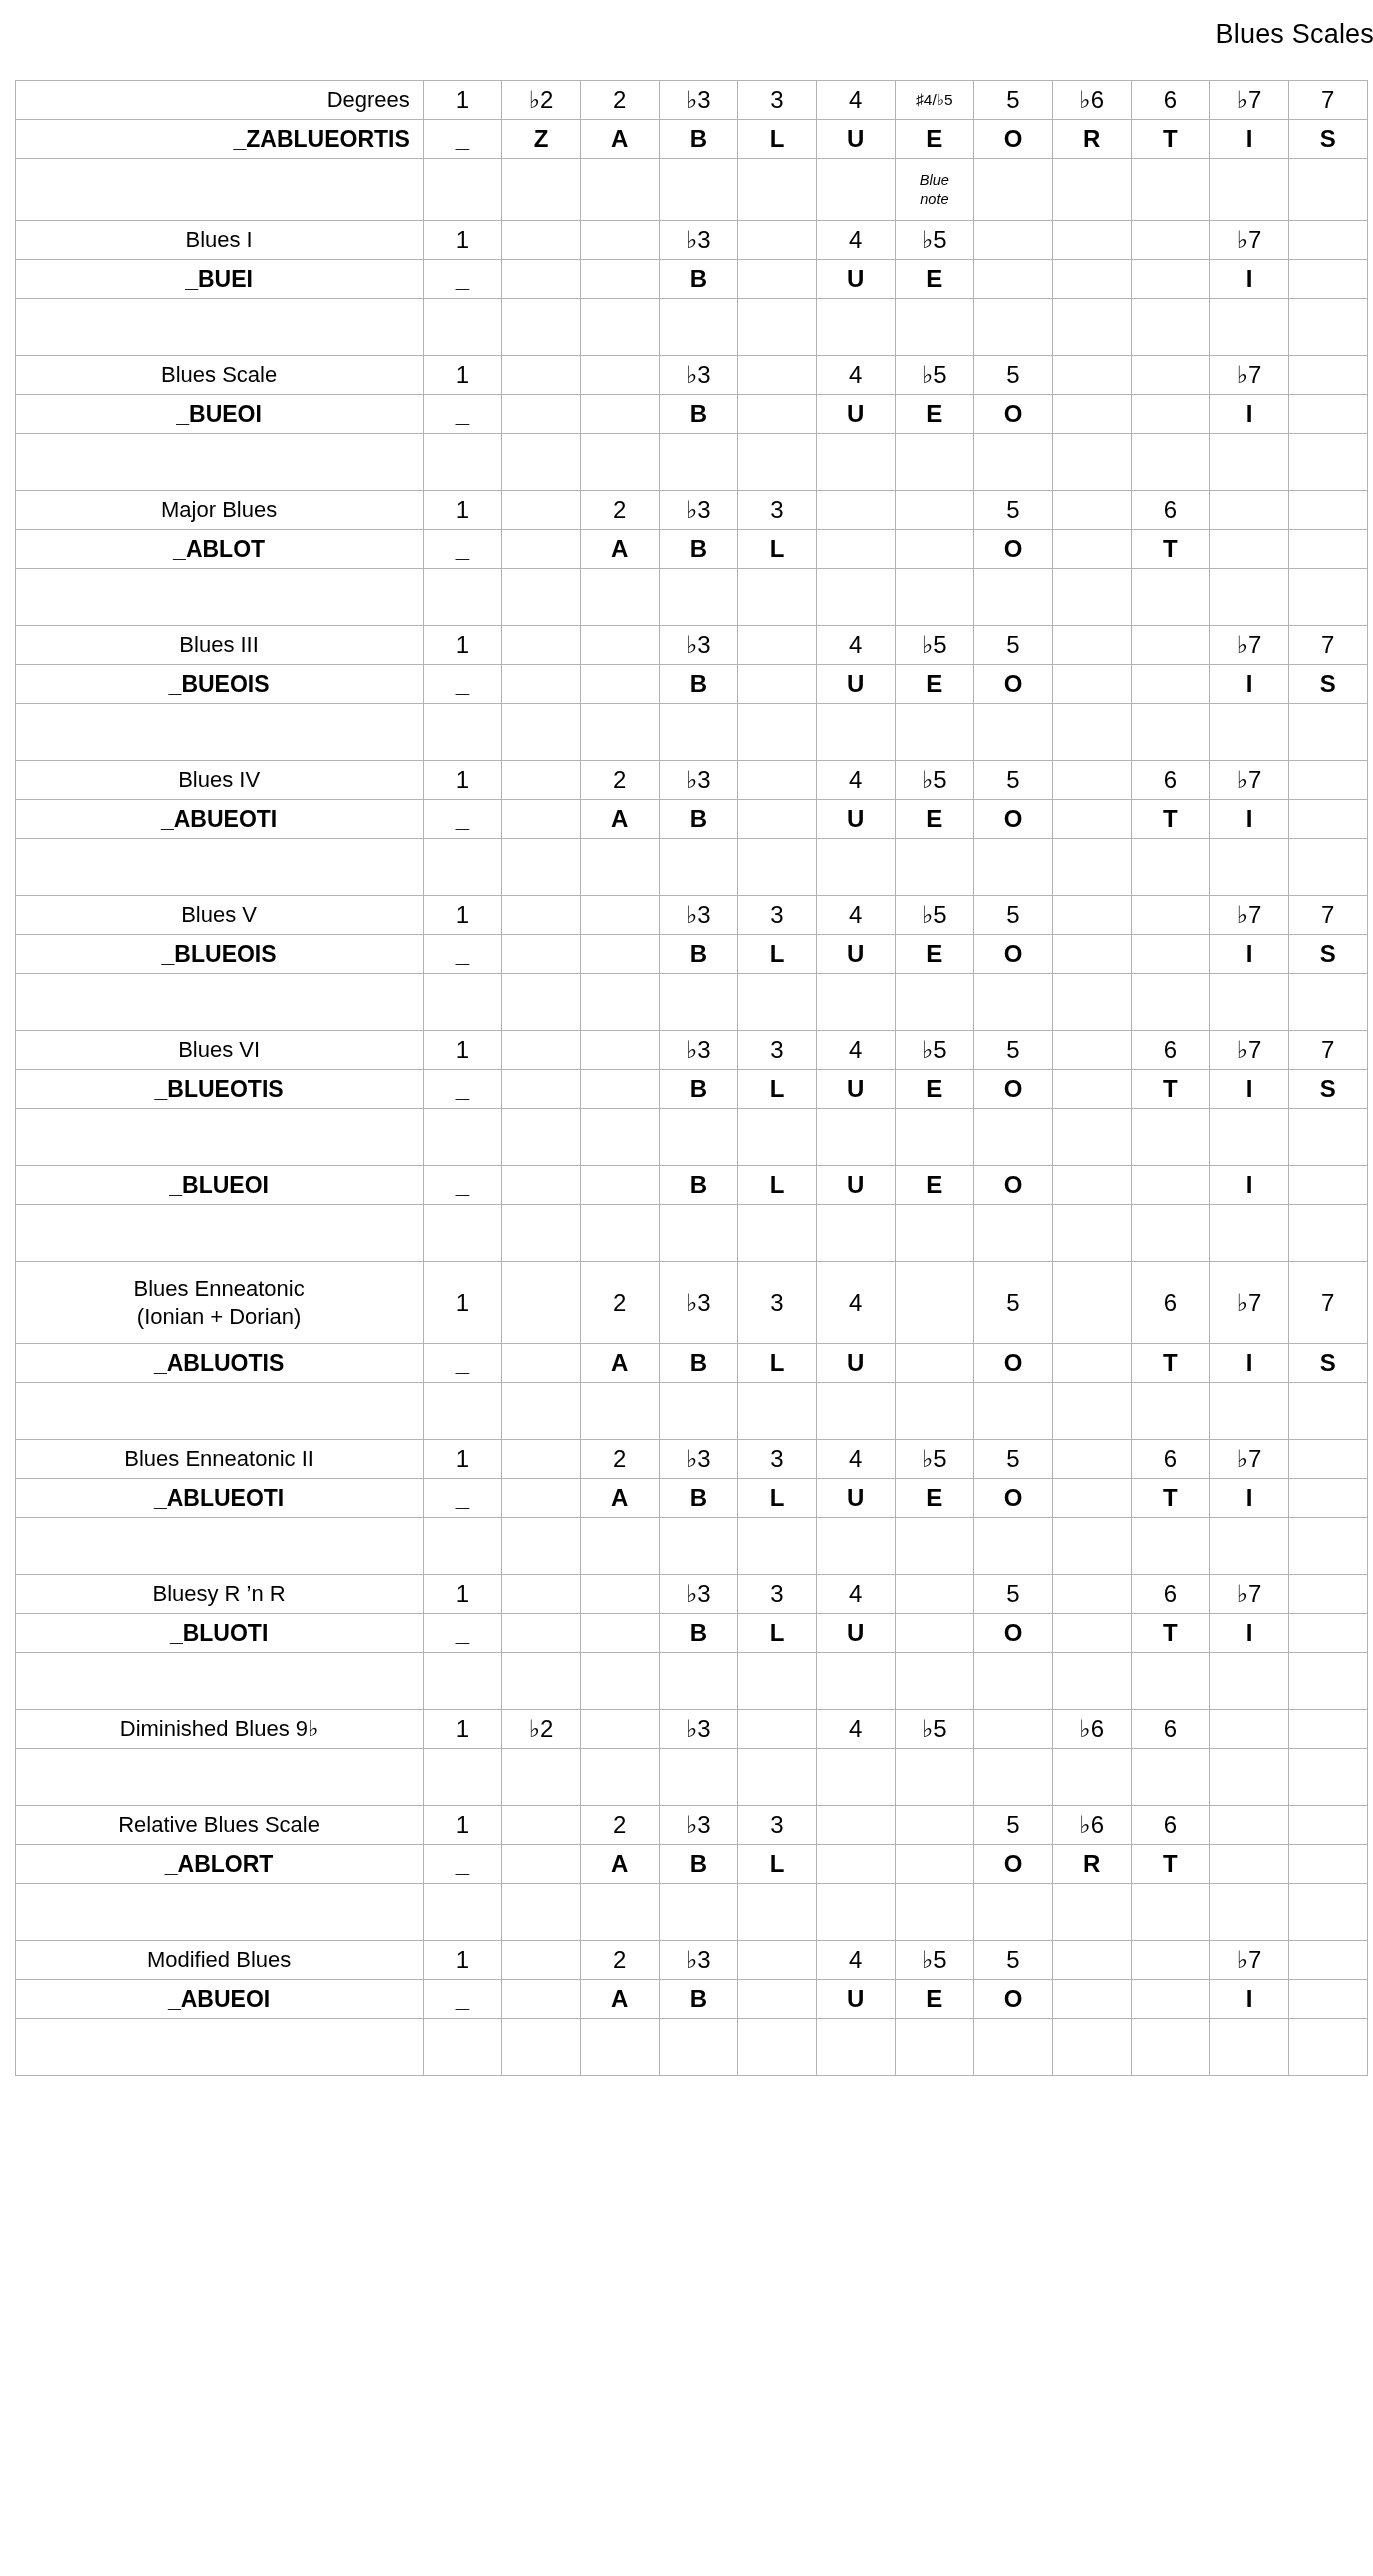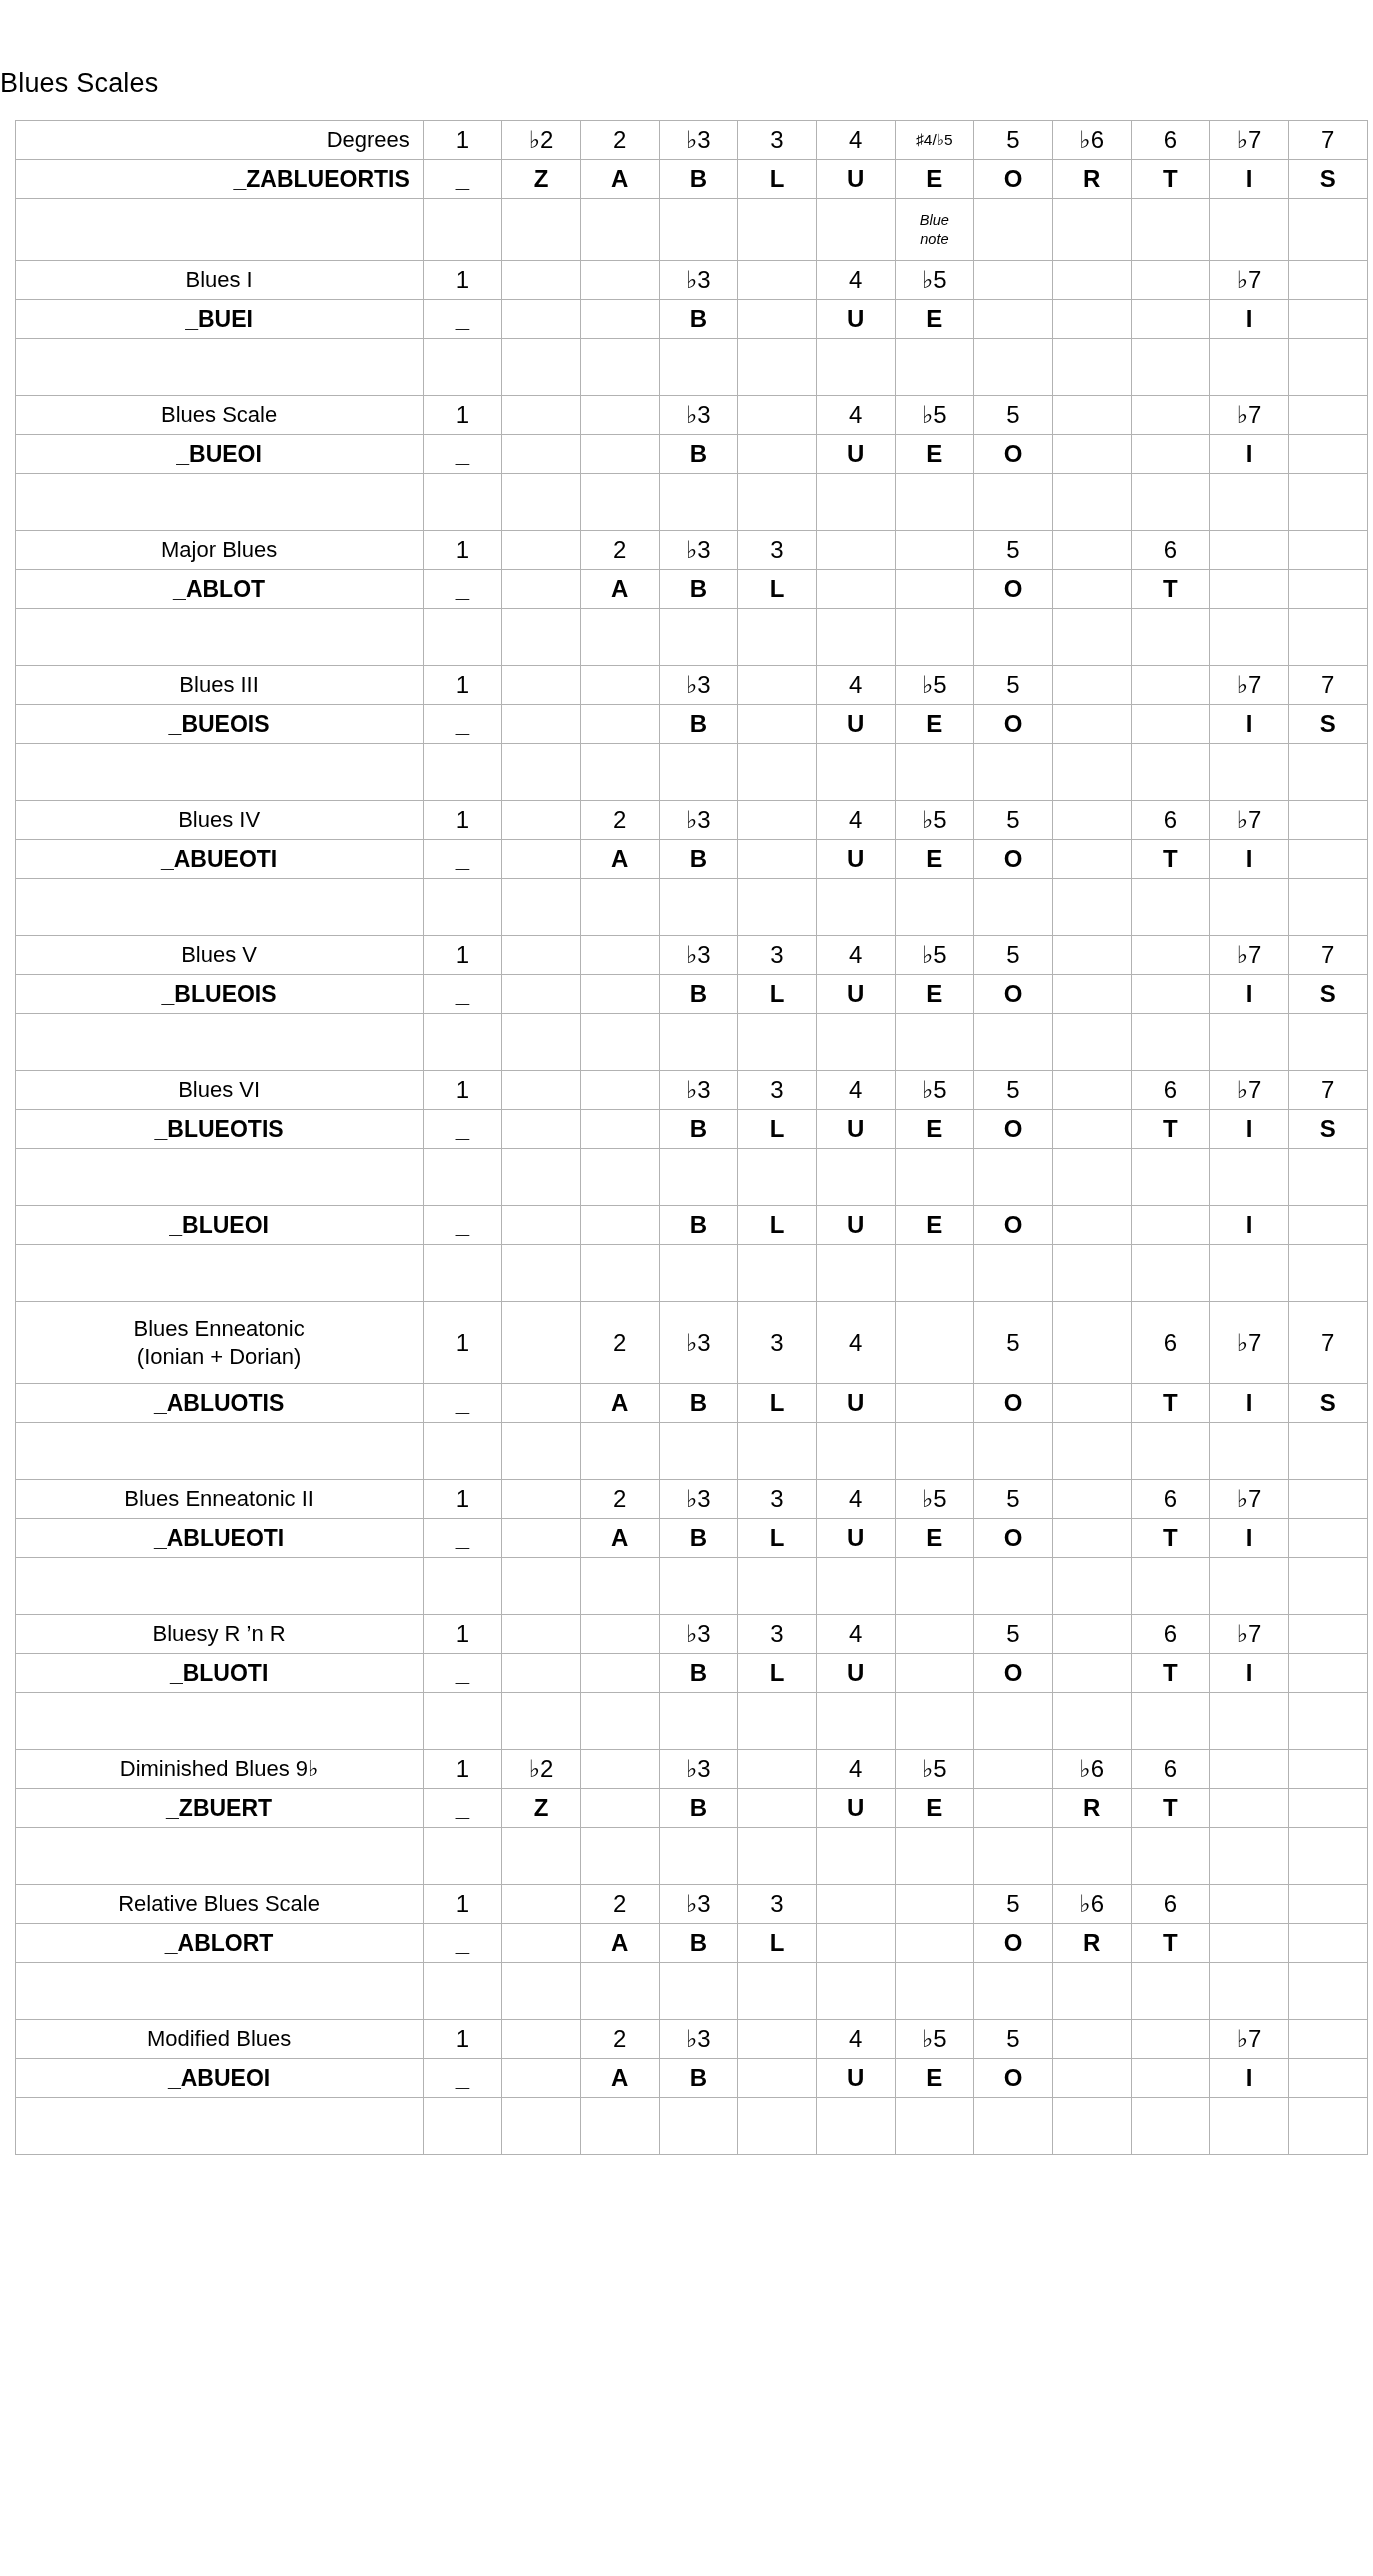"Blues Scales" .title { margin-top: 40px -> none; padding-top: 28px -> 19px; text-align: left -> right }
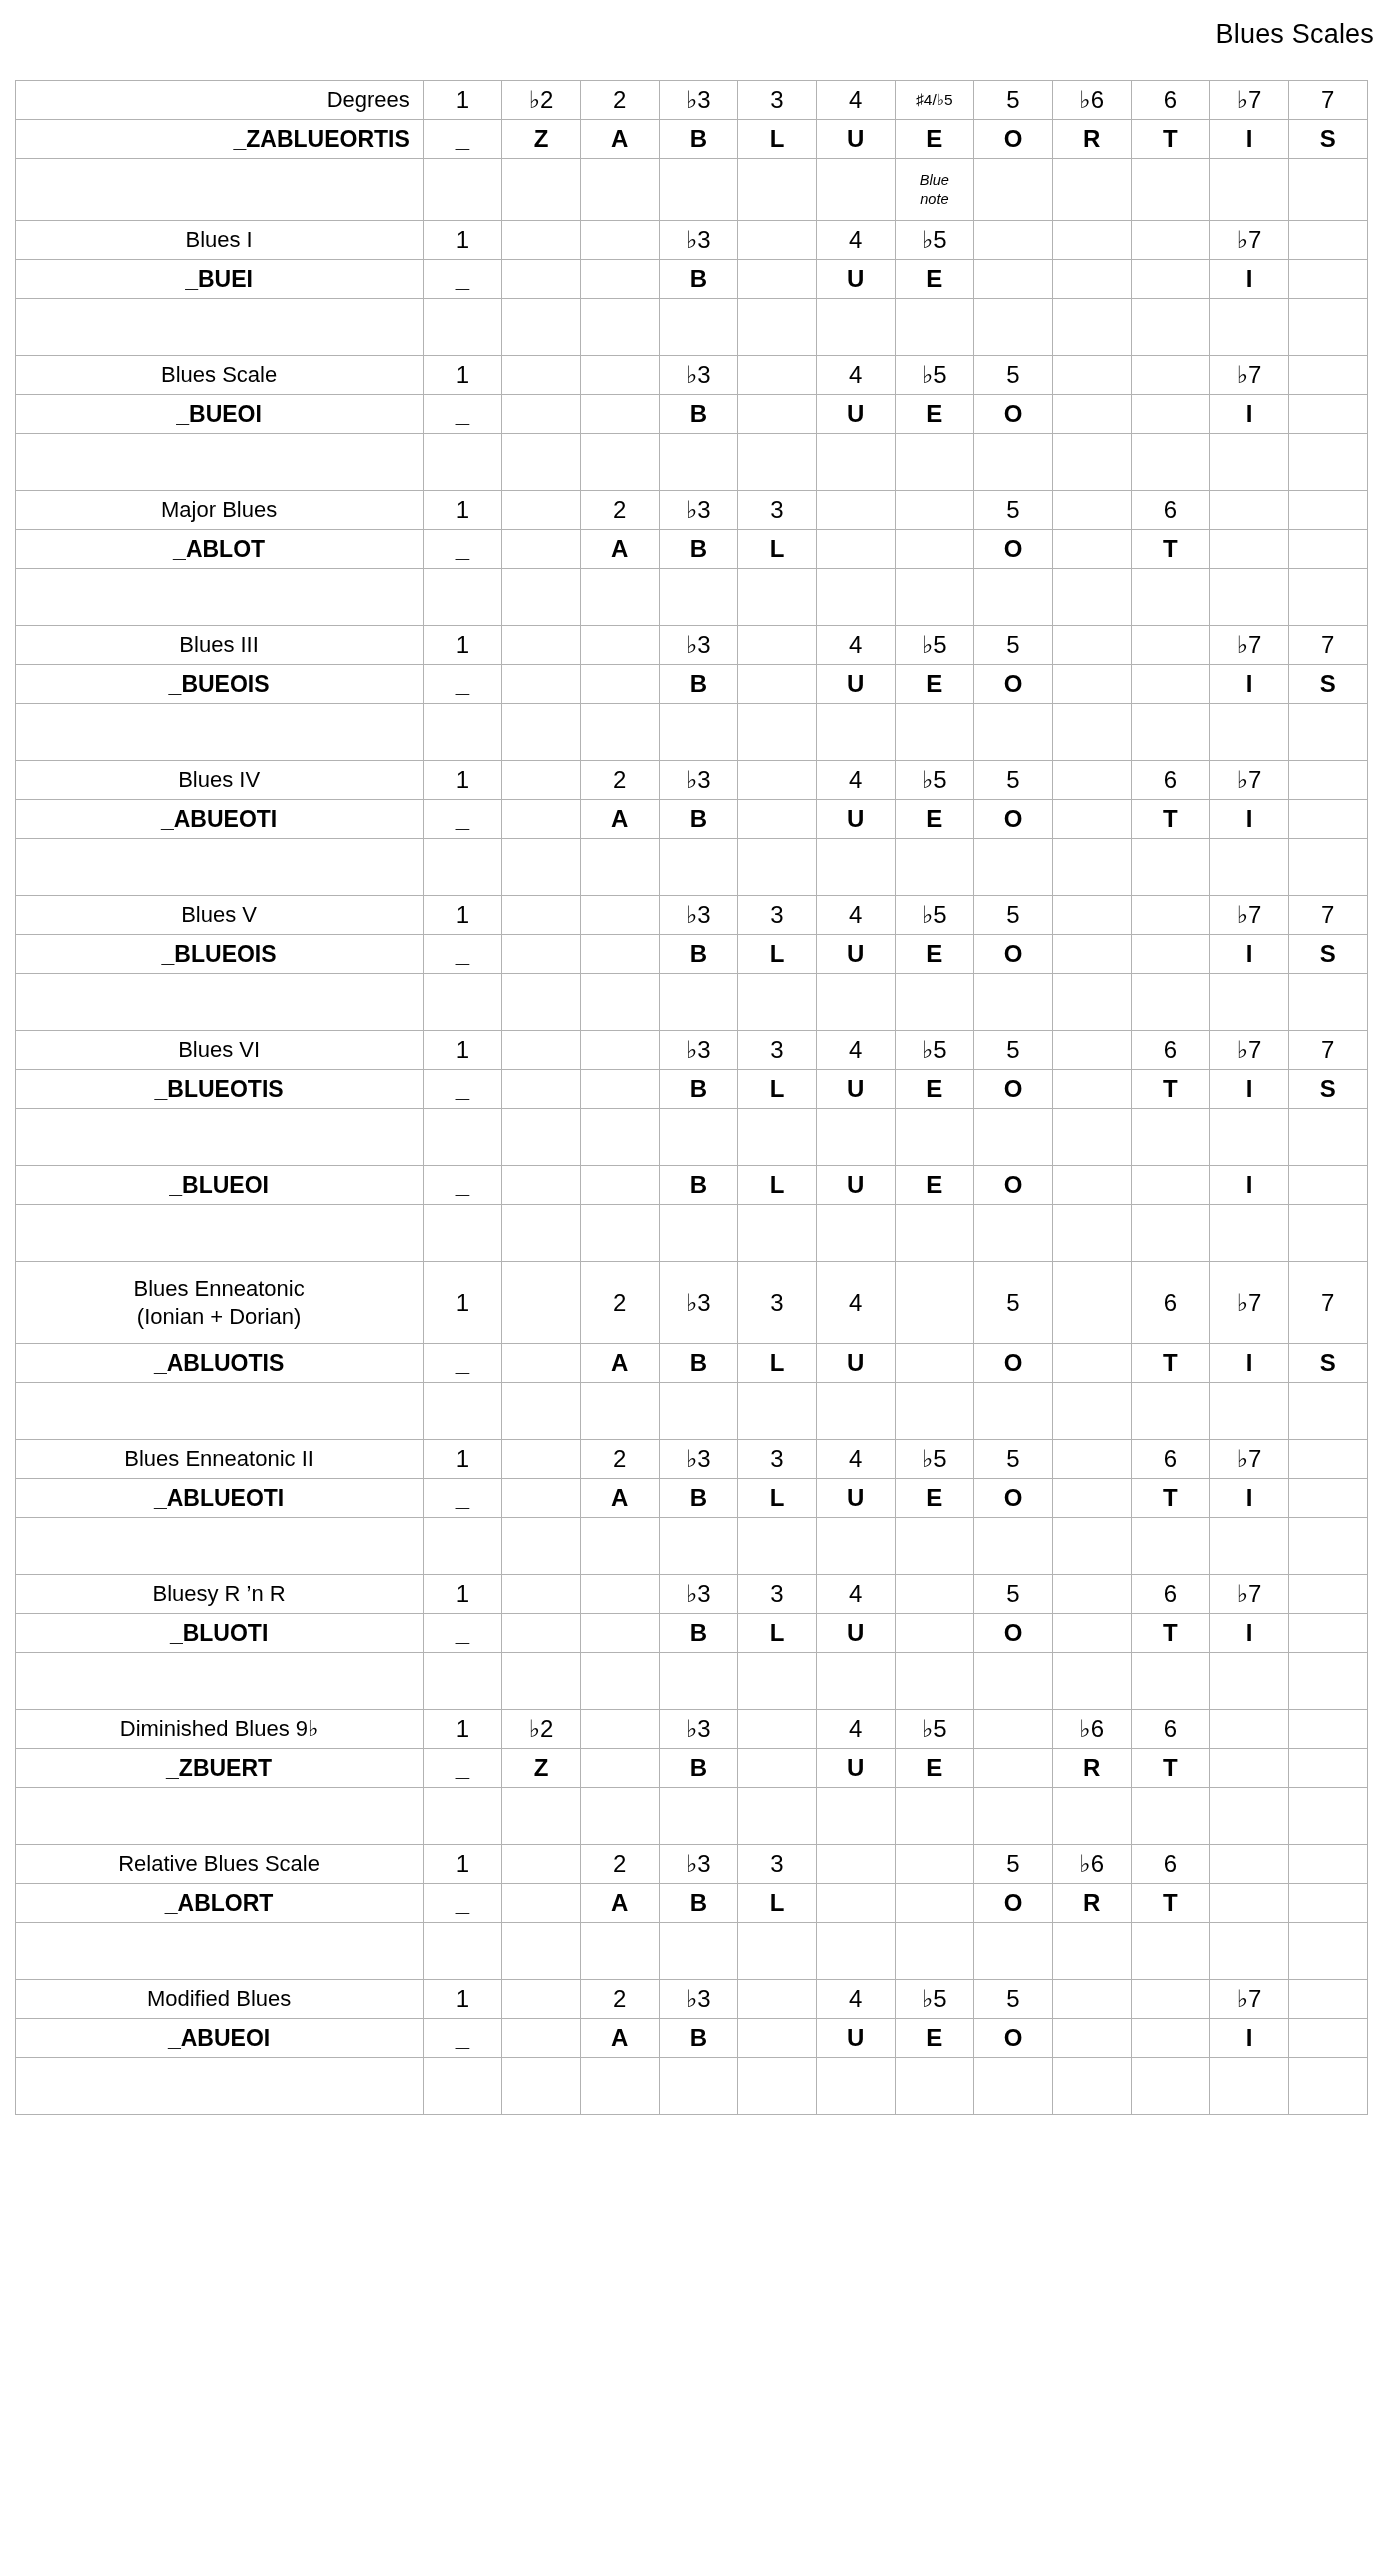"_ZBUERT" tr.rn { html: <tr> <td>_ZBUERT</td> <td>_</td> <td>Z</td> <td></td> <td>B</td> <td></td> <td>U</td> <td>E</td> <td></td> <td>R</td> <td>T</td> <td></td> <td></td> </tr> -> none }
